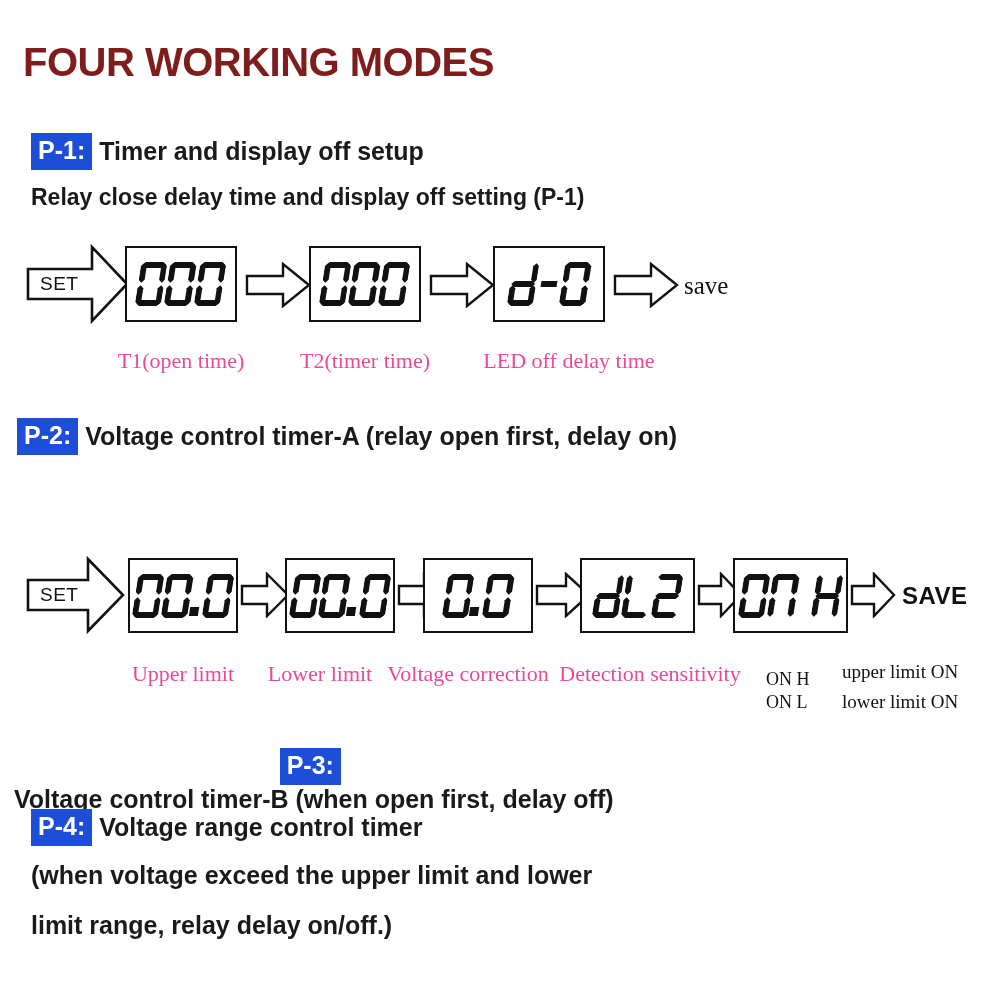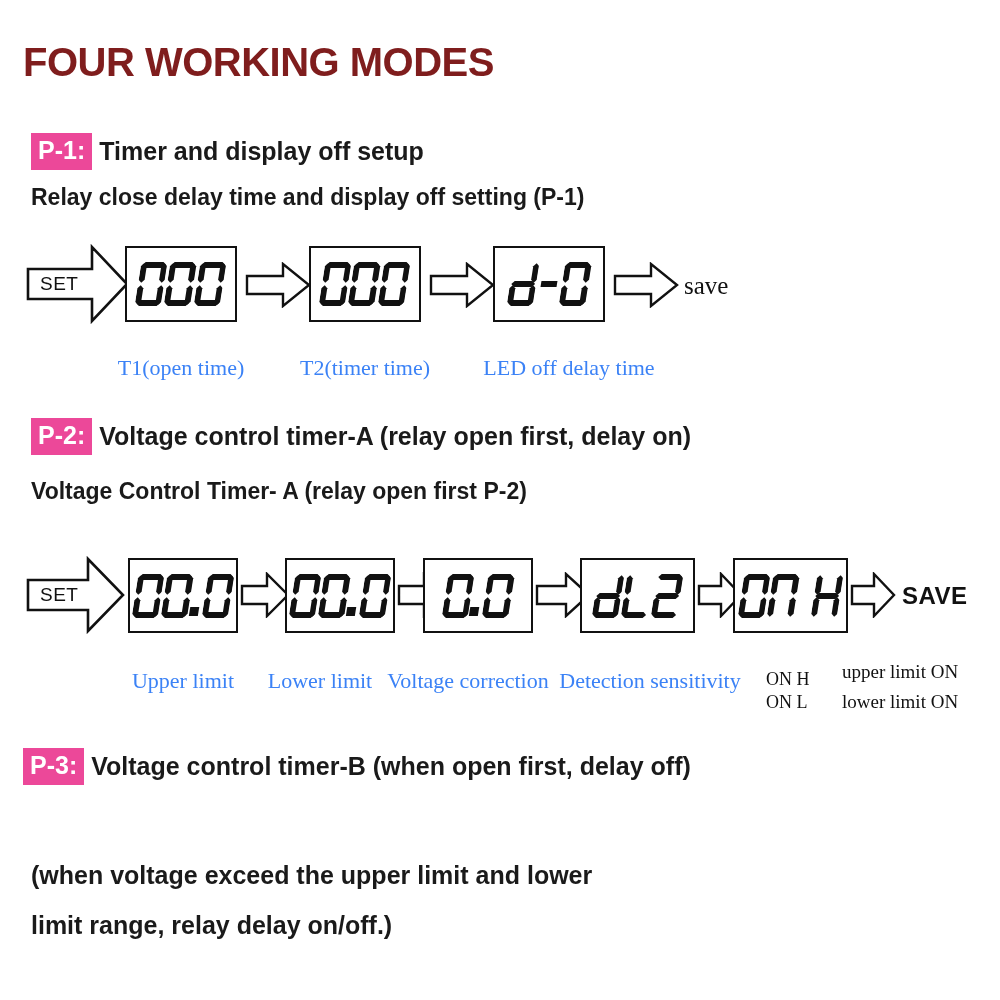"P-1:" .badge { background: #ec4899 -> #1d4ed8 }
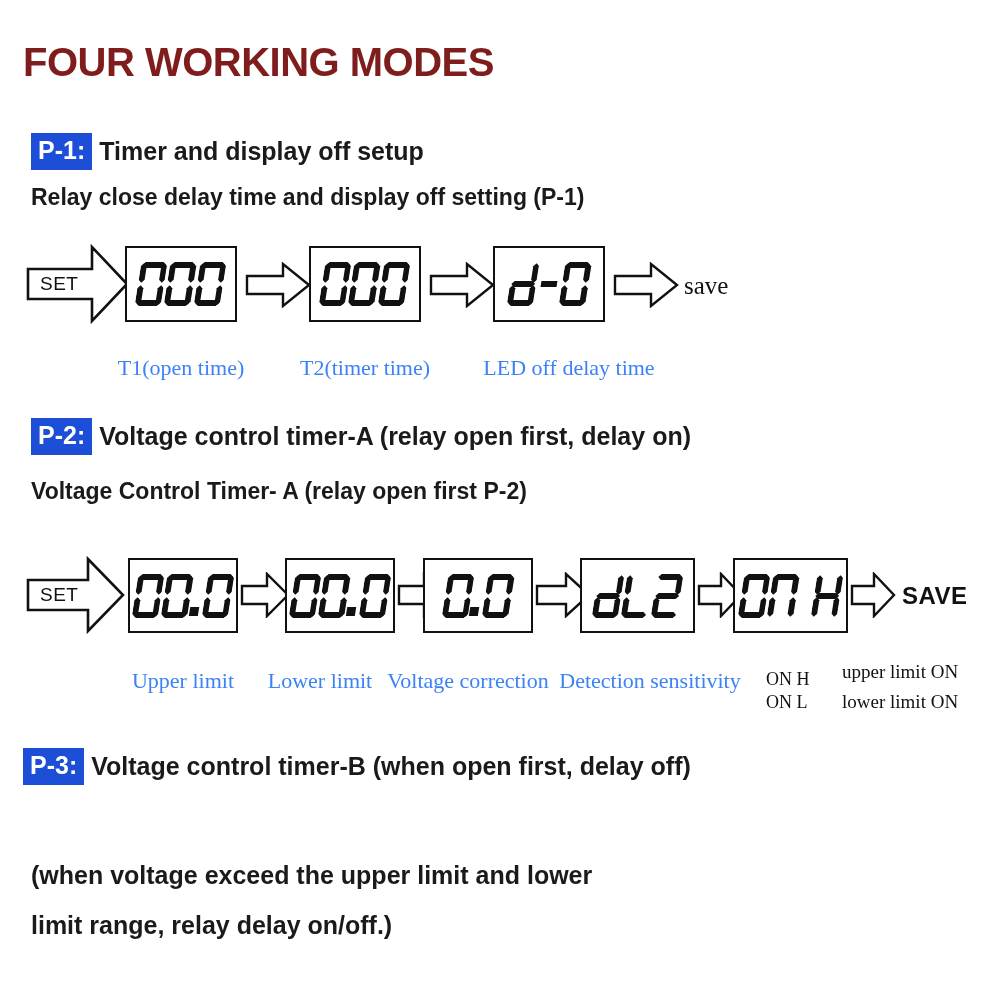"T1(open time)" .caption { color: #3b82f6 -> #ec4899; margin-top: 7px -> none }
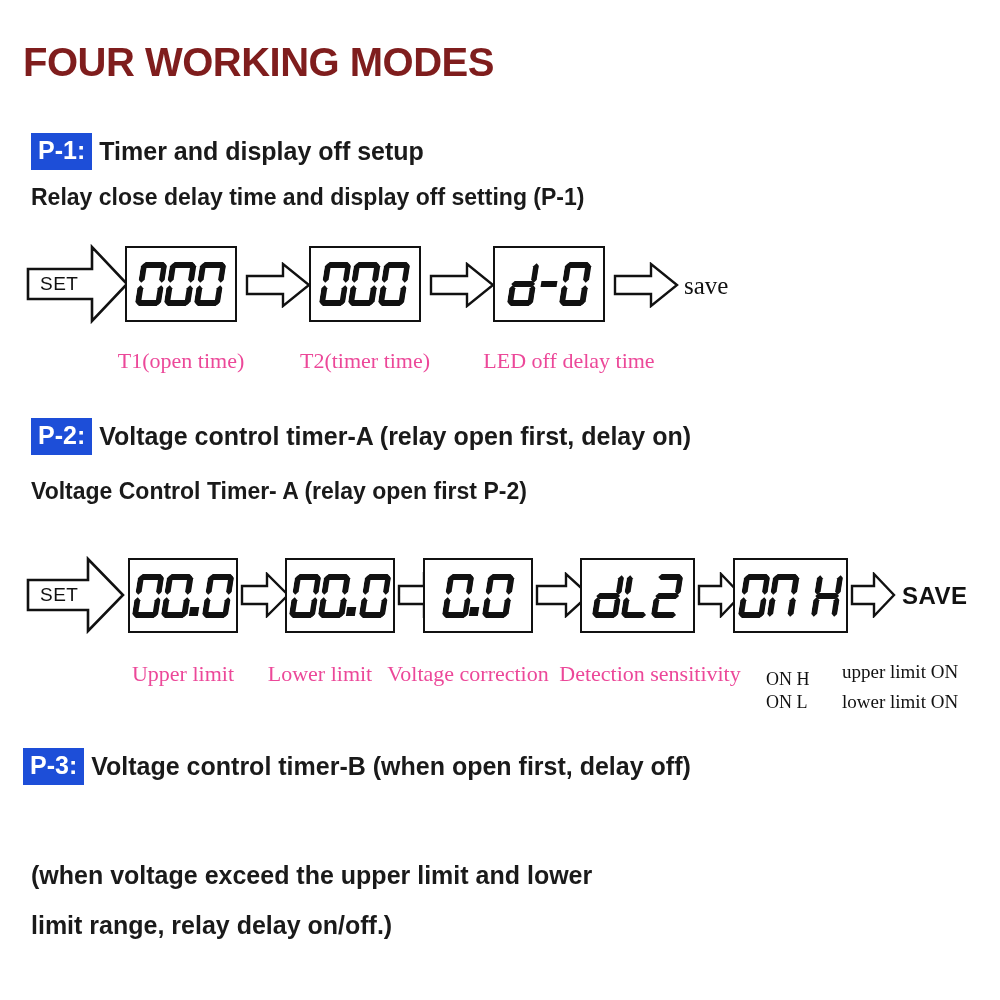"P-2:" div.badge-row { left: 31px -> 17px }
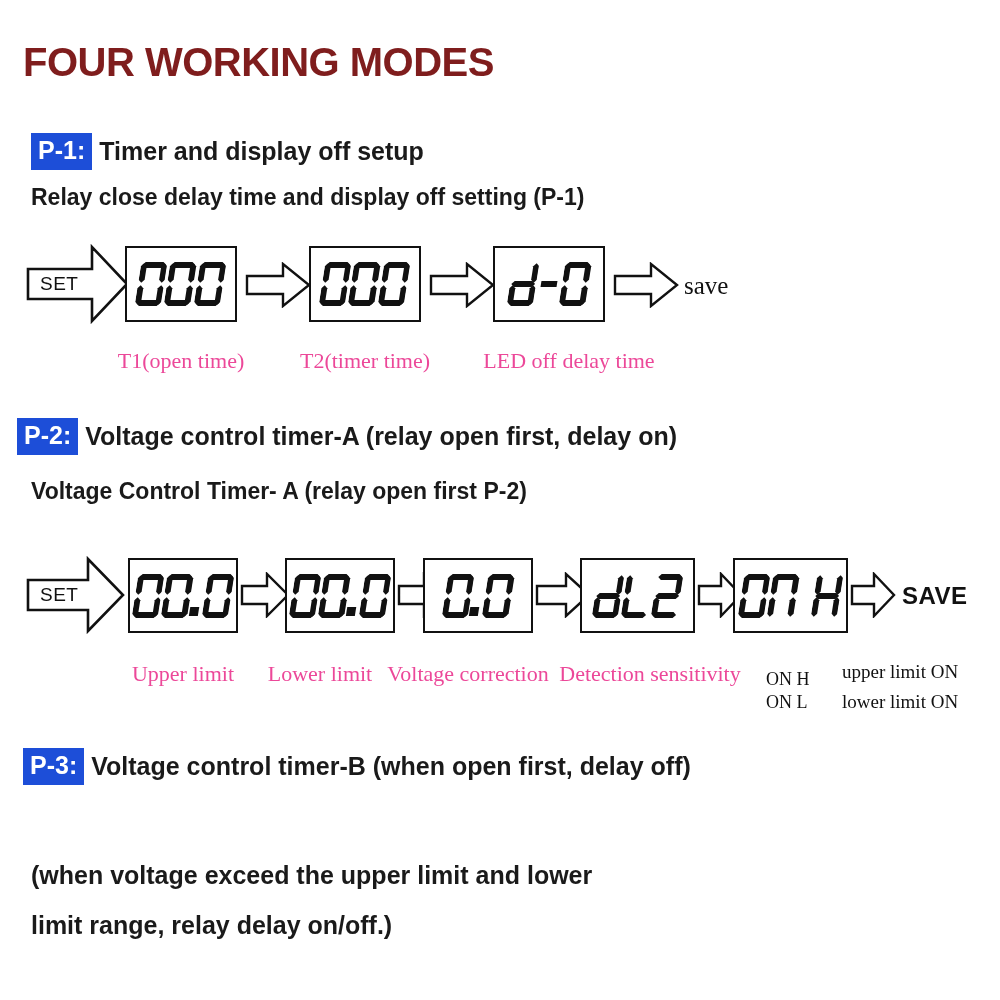"Voltage Control Timer- A (relay" div.subhead { html: <div>Voltage Control Timer- A (relay open first P-2)</div> -> none }
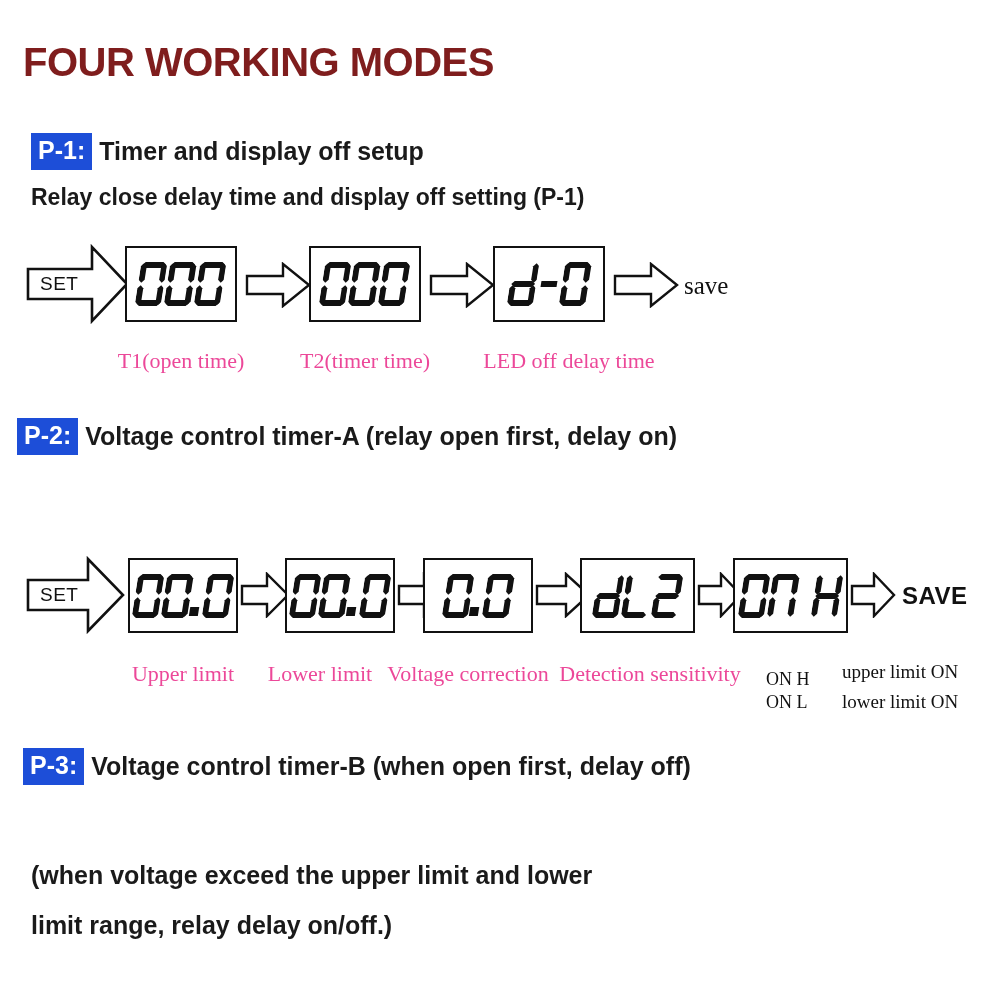"P-3:" div.badge-row { flex-direction: none -> column; left: 23px -> 14px }
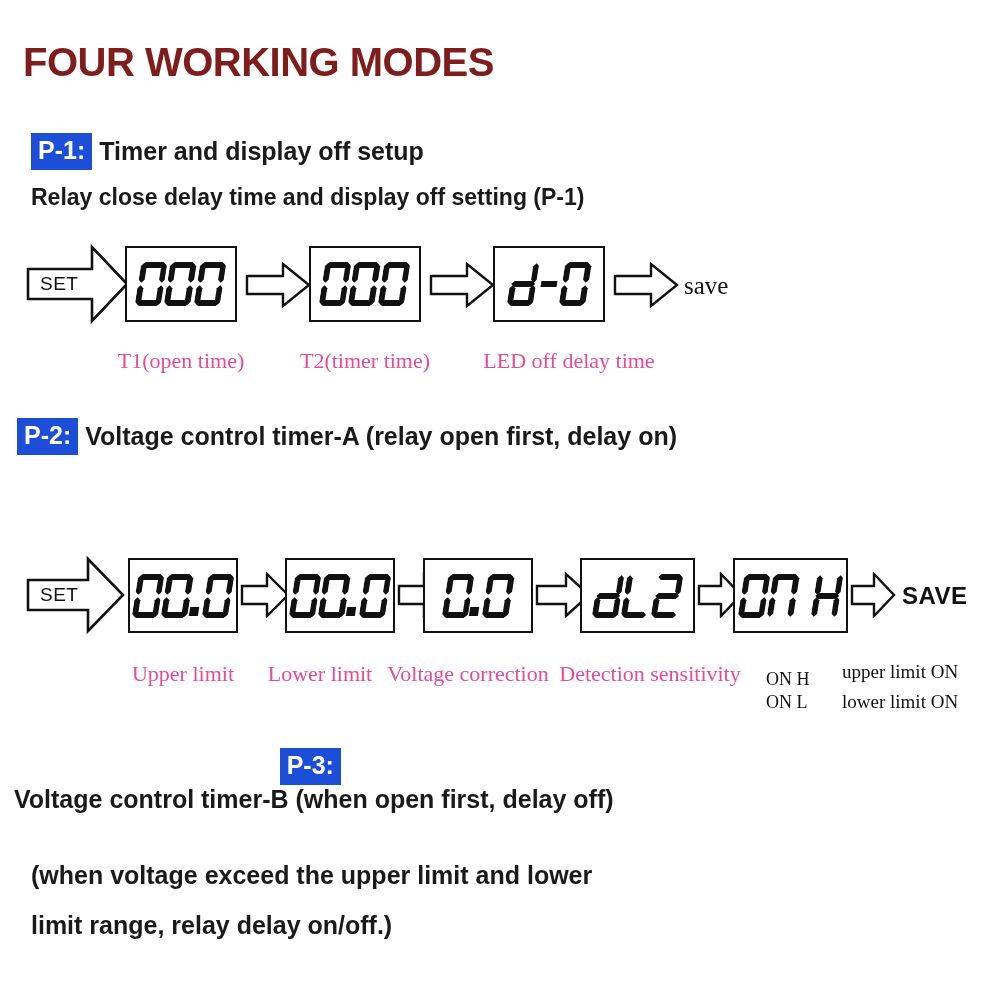"P-4:" div.badge-row { html: none -> <div> <span>P-4:</span> <span>Voltage range control timer</span> </div> }
